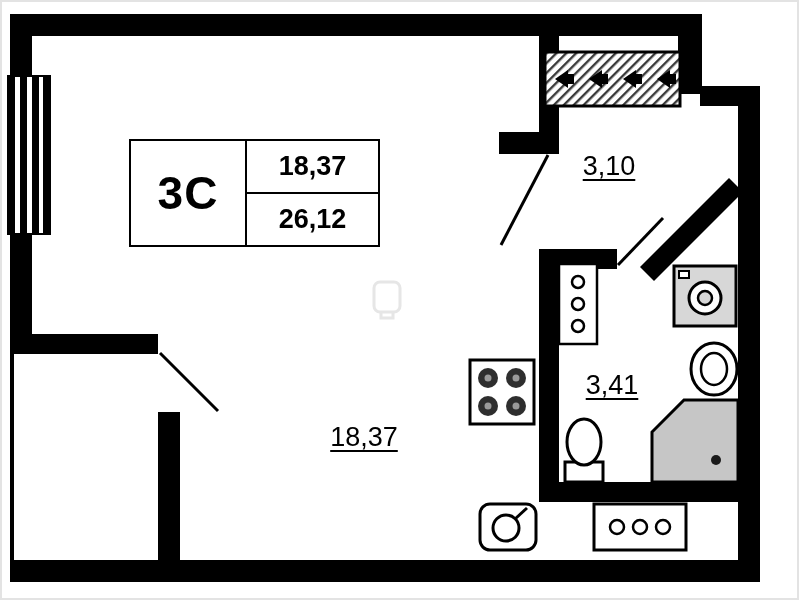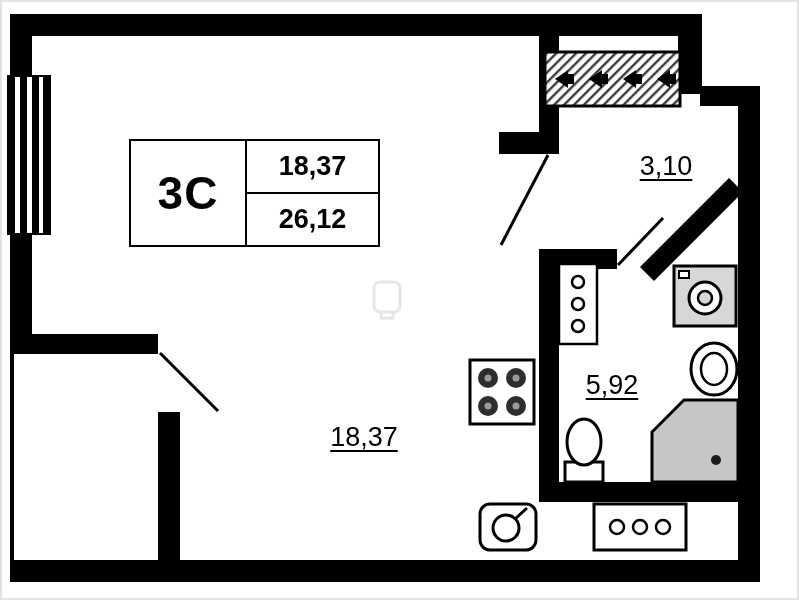"3,10" div.room-label { left: 624px -> 567px }
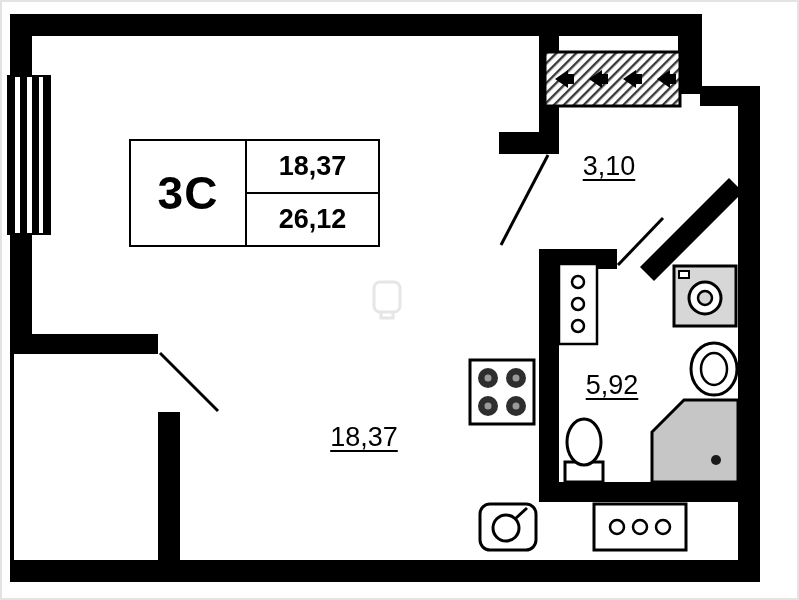"5,92" div.room-label { text: 5,92 -> 3,41 }
